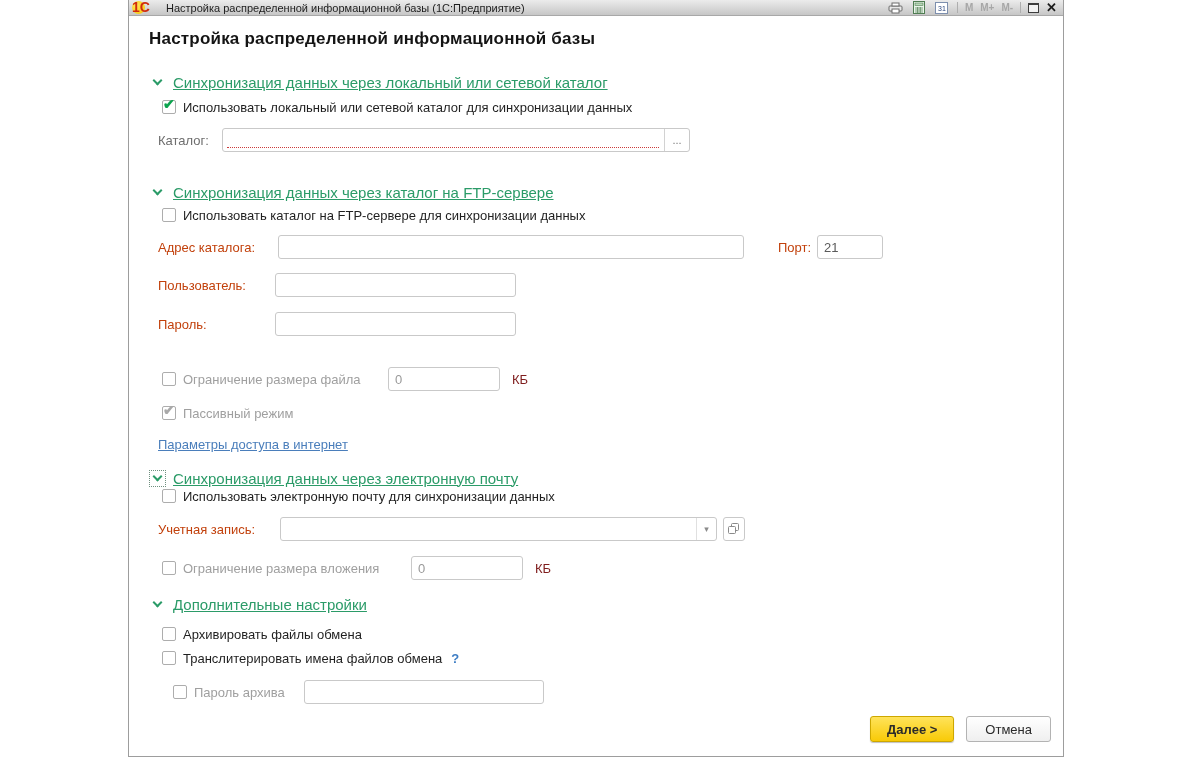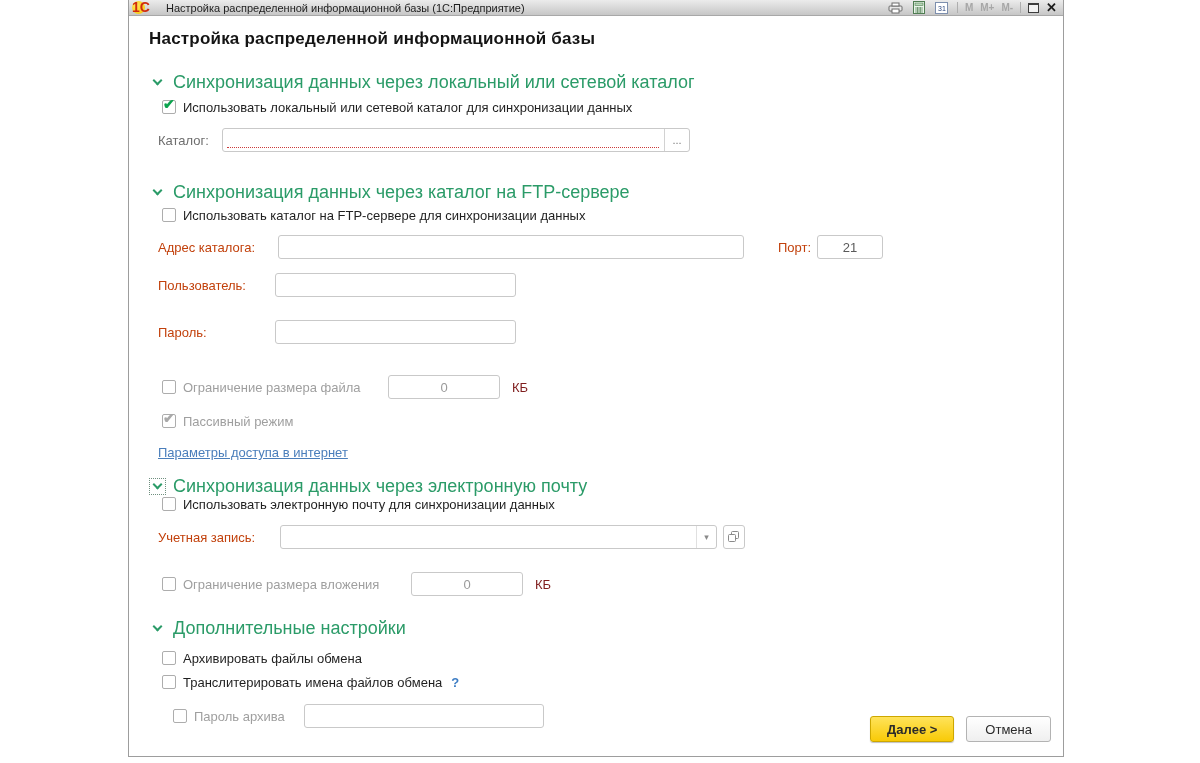"Синхронизация данных через локальный или" .sec-title { font-size: 18px -> 15px; text-decoration: none -> underline }
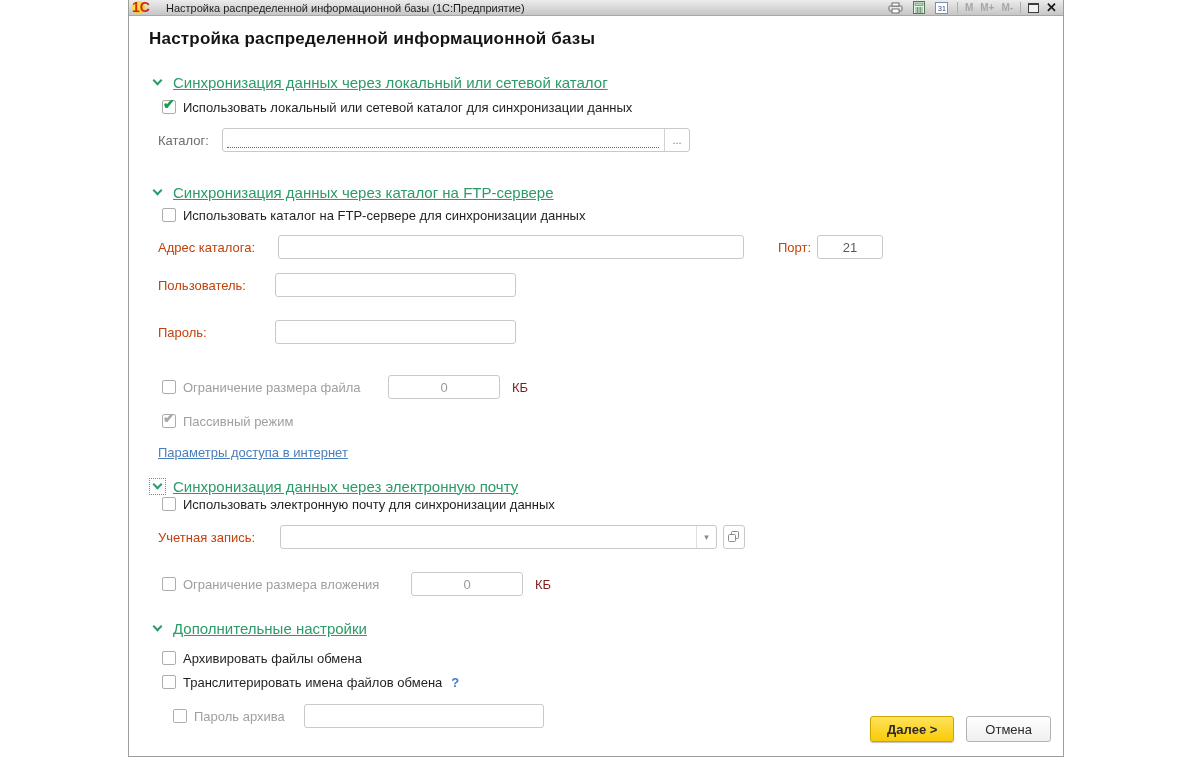"21" .num { text-align: center -> left }
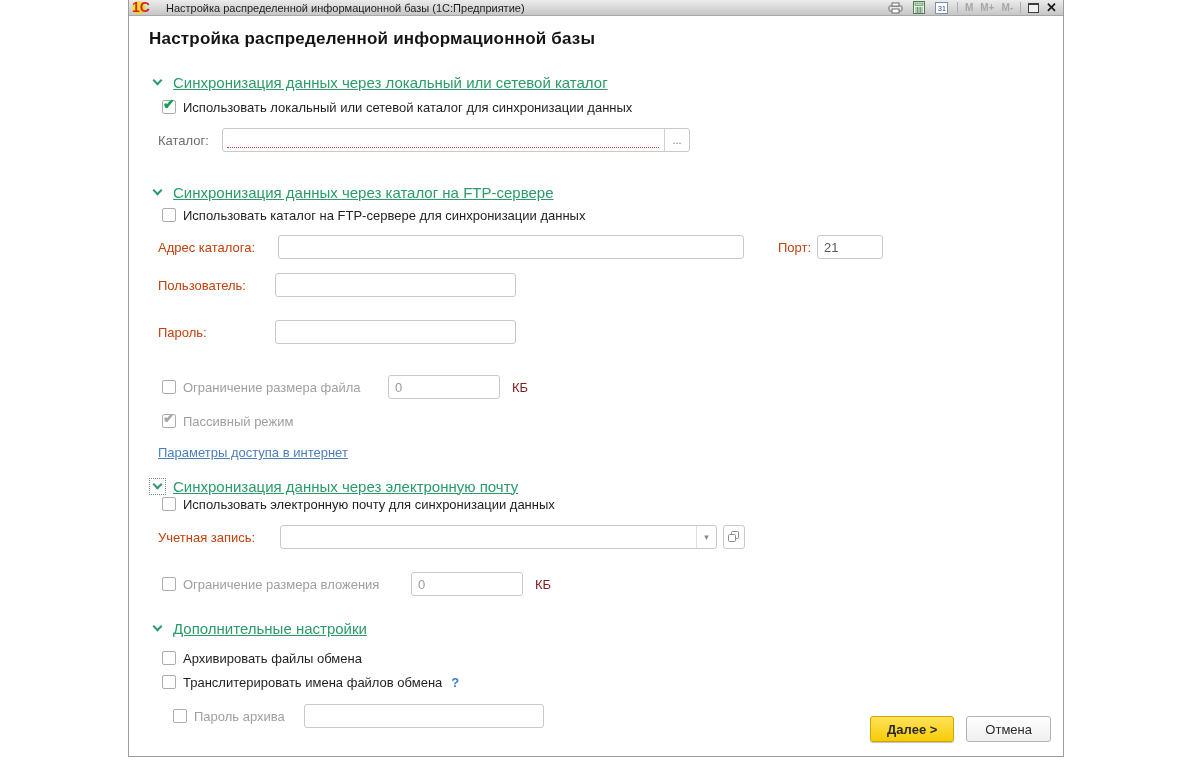"Пароль:" .mt-15 { margin-top: 23px -> 15px }
